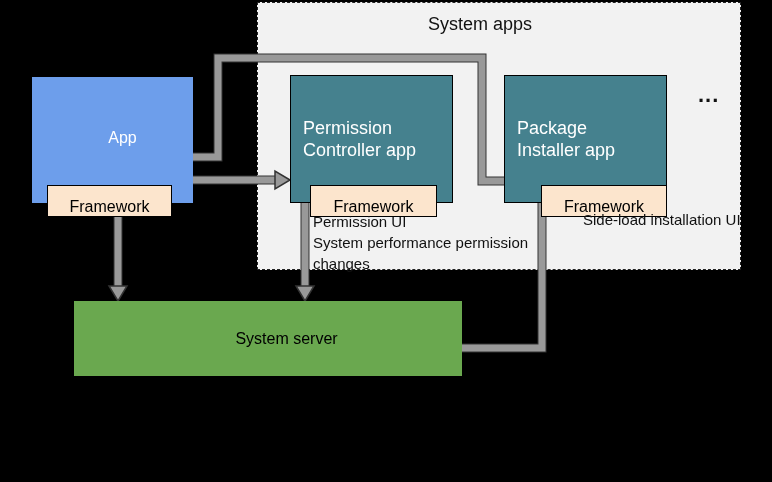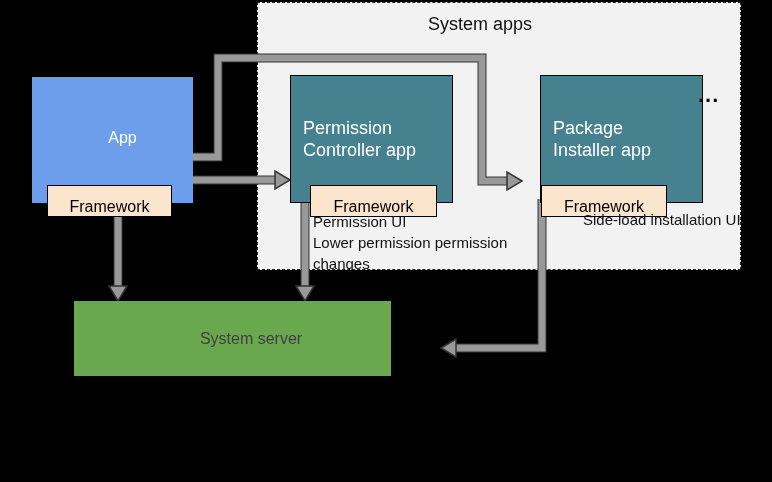"Package Installer app" .pi-box { left: 540px -> 504px }
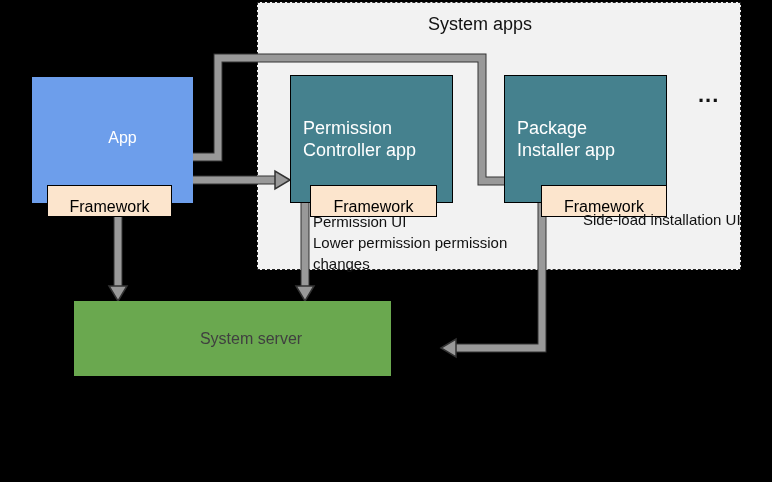"Permission UI" div.note { text: Lower permission -> System performance }
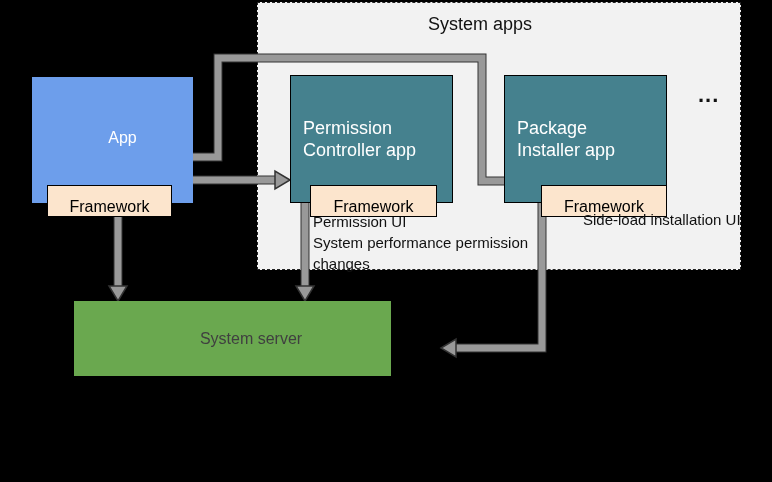"System server" .server-box { color: #404040 -> #000000; width: 317px -> 388px }
